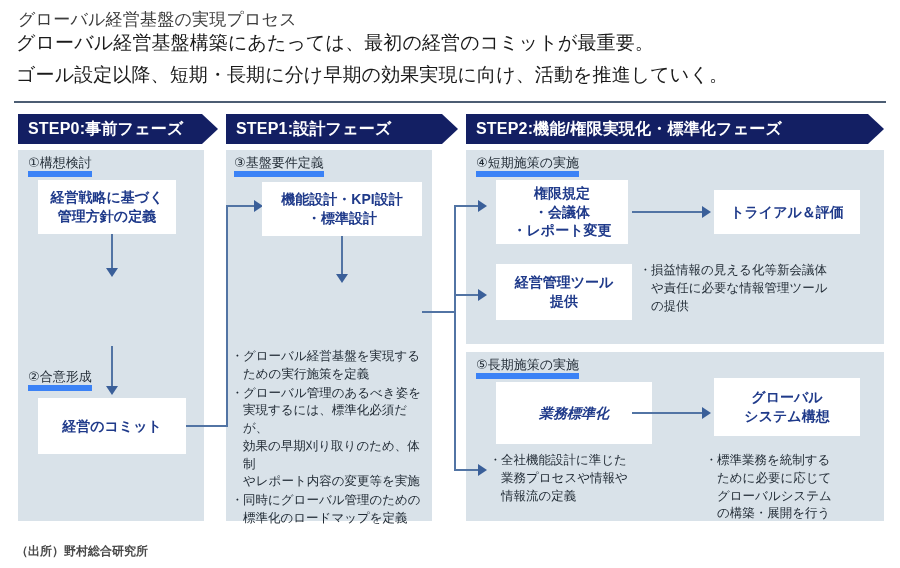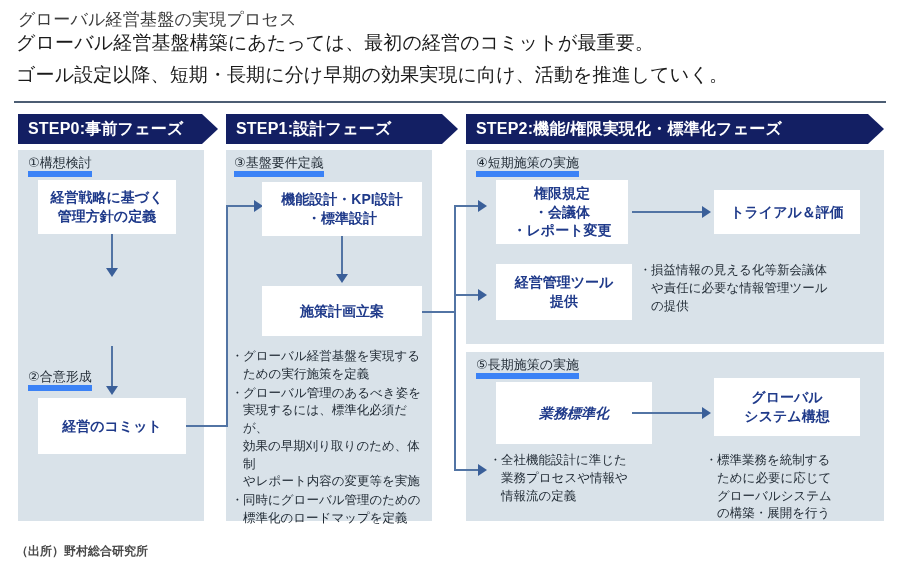"施策計画立案" div.box { html: <div> <span> <span>施策計画立案</span> </span> </div> -> none }
